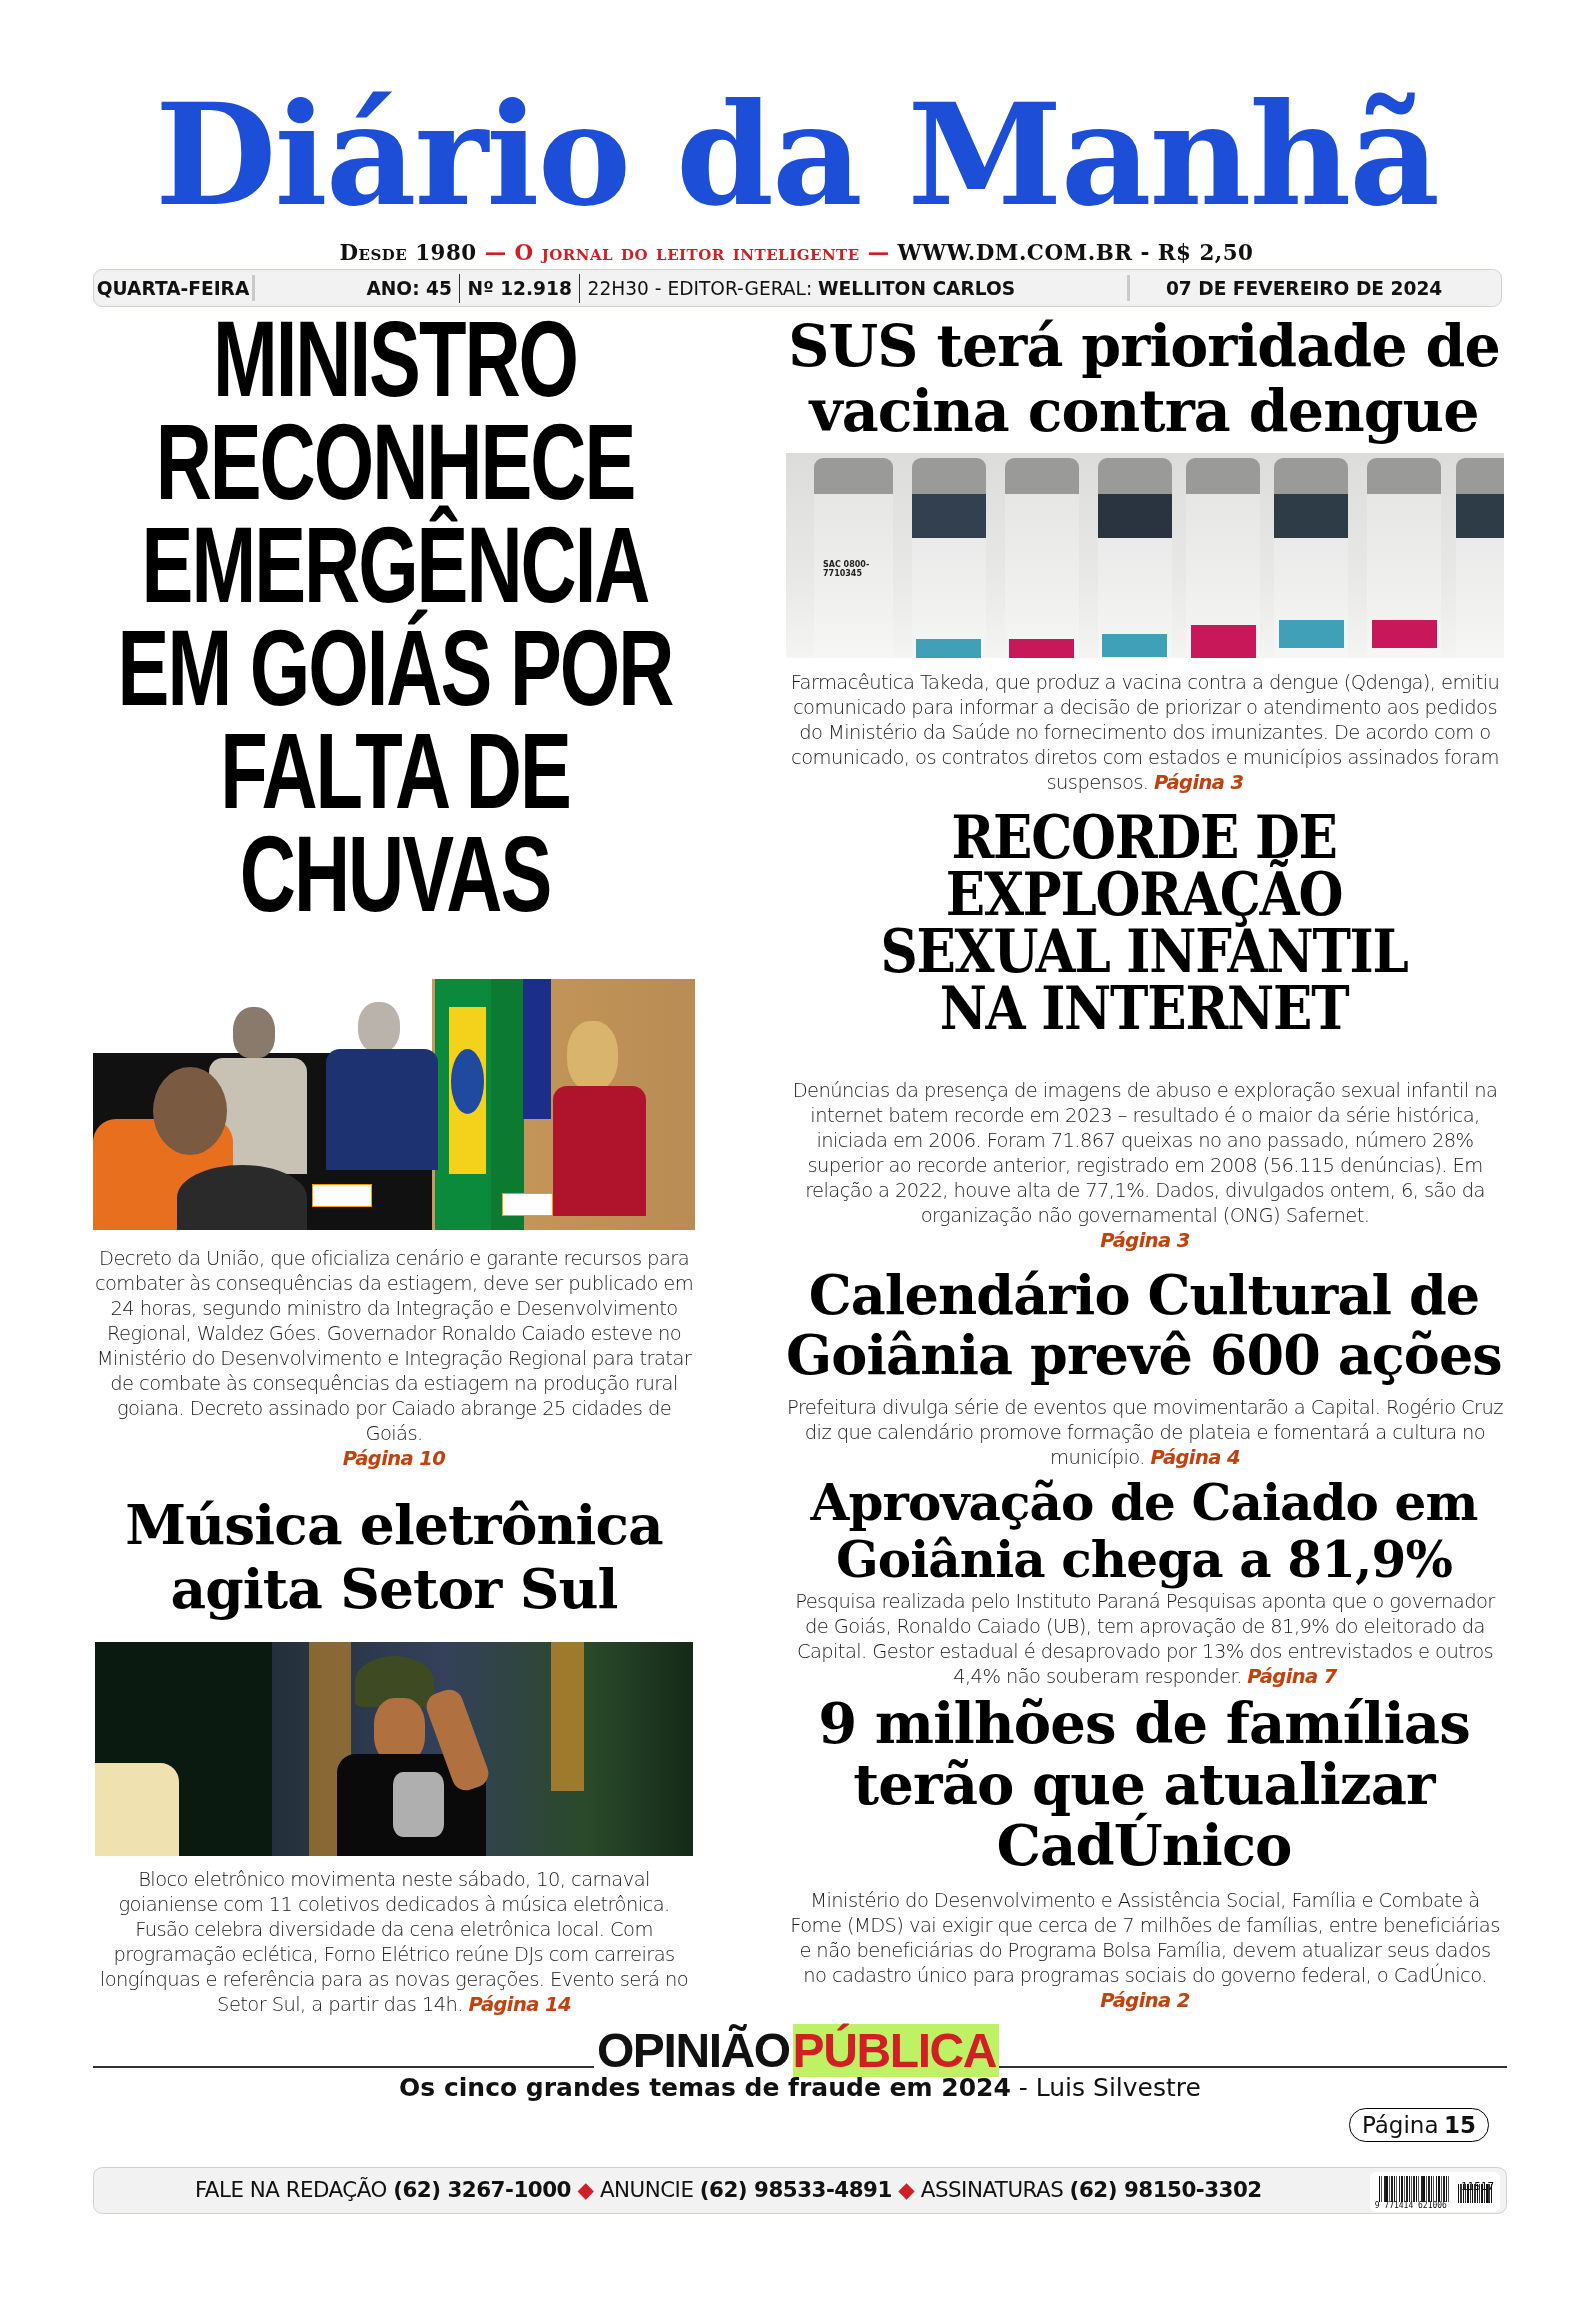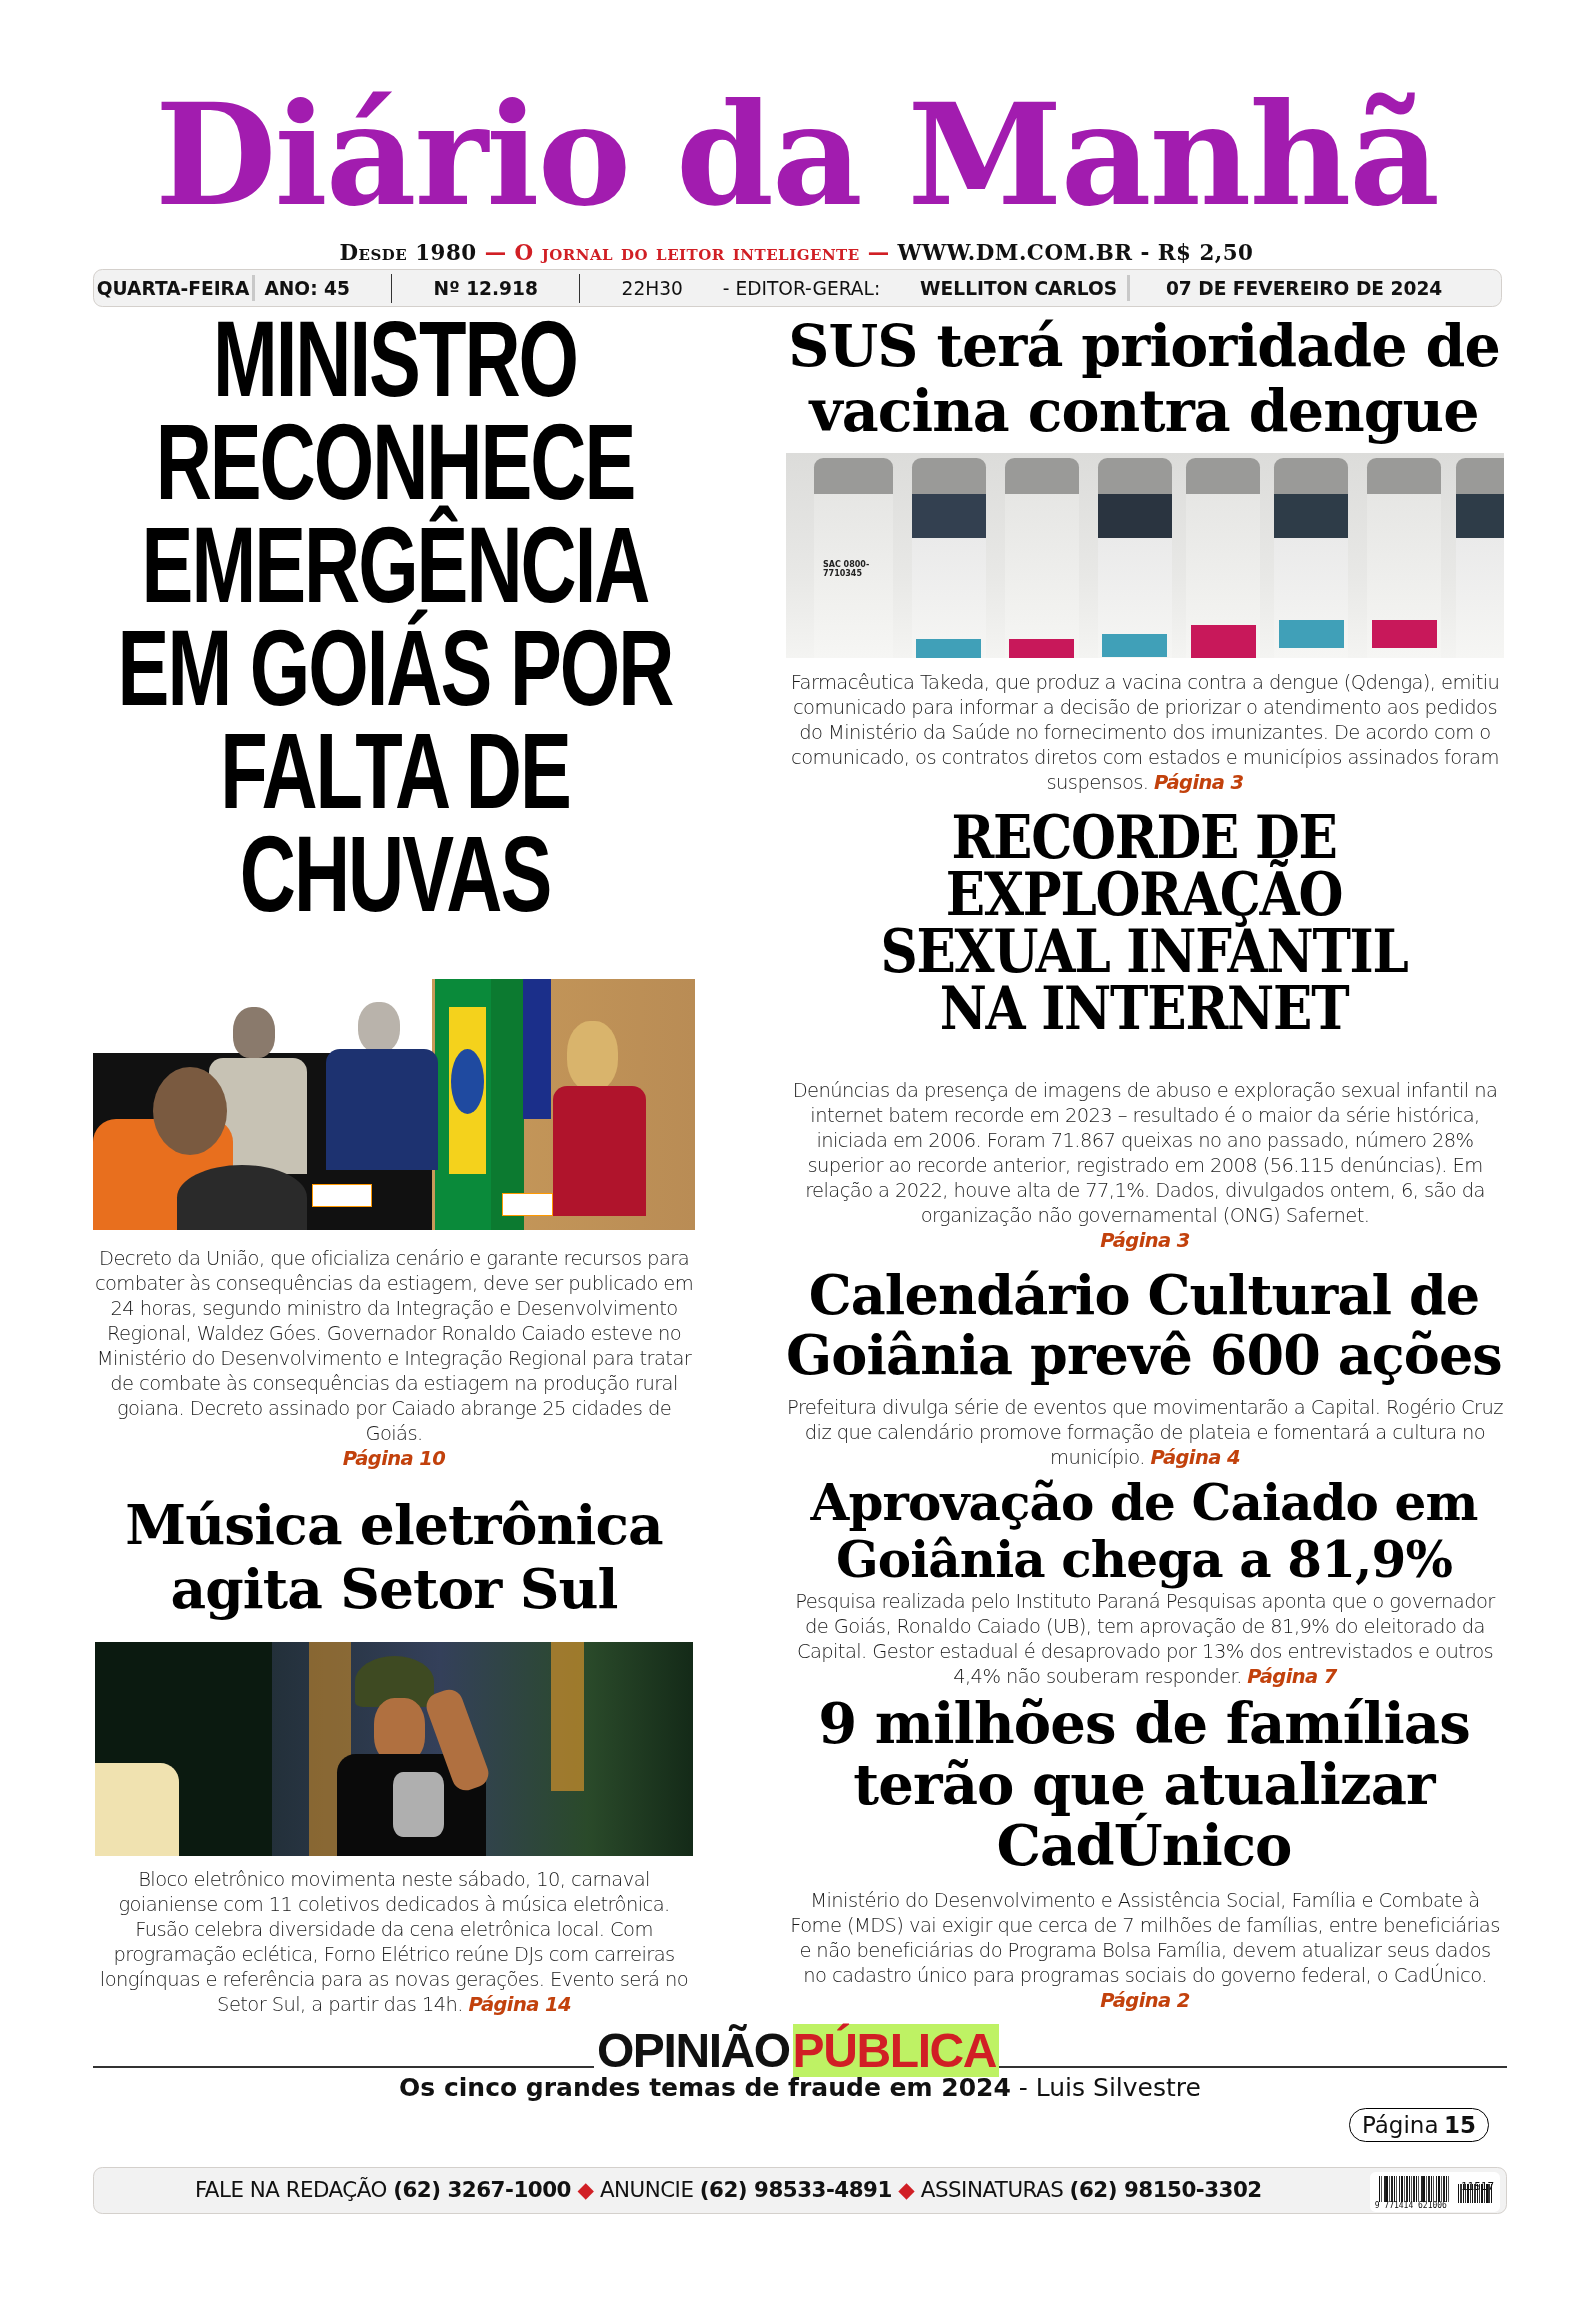"Diário da Manhã" .masthead-title { color: #a21caf -> #1d4ed8 }
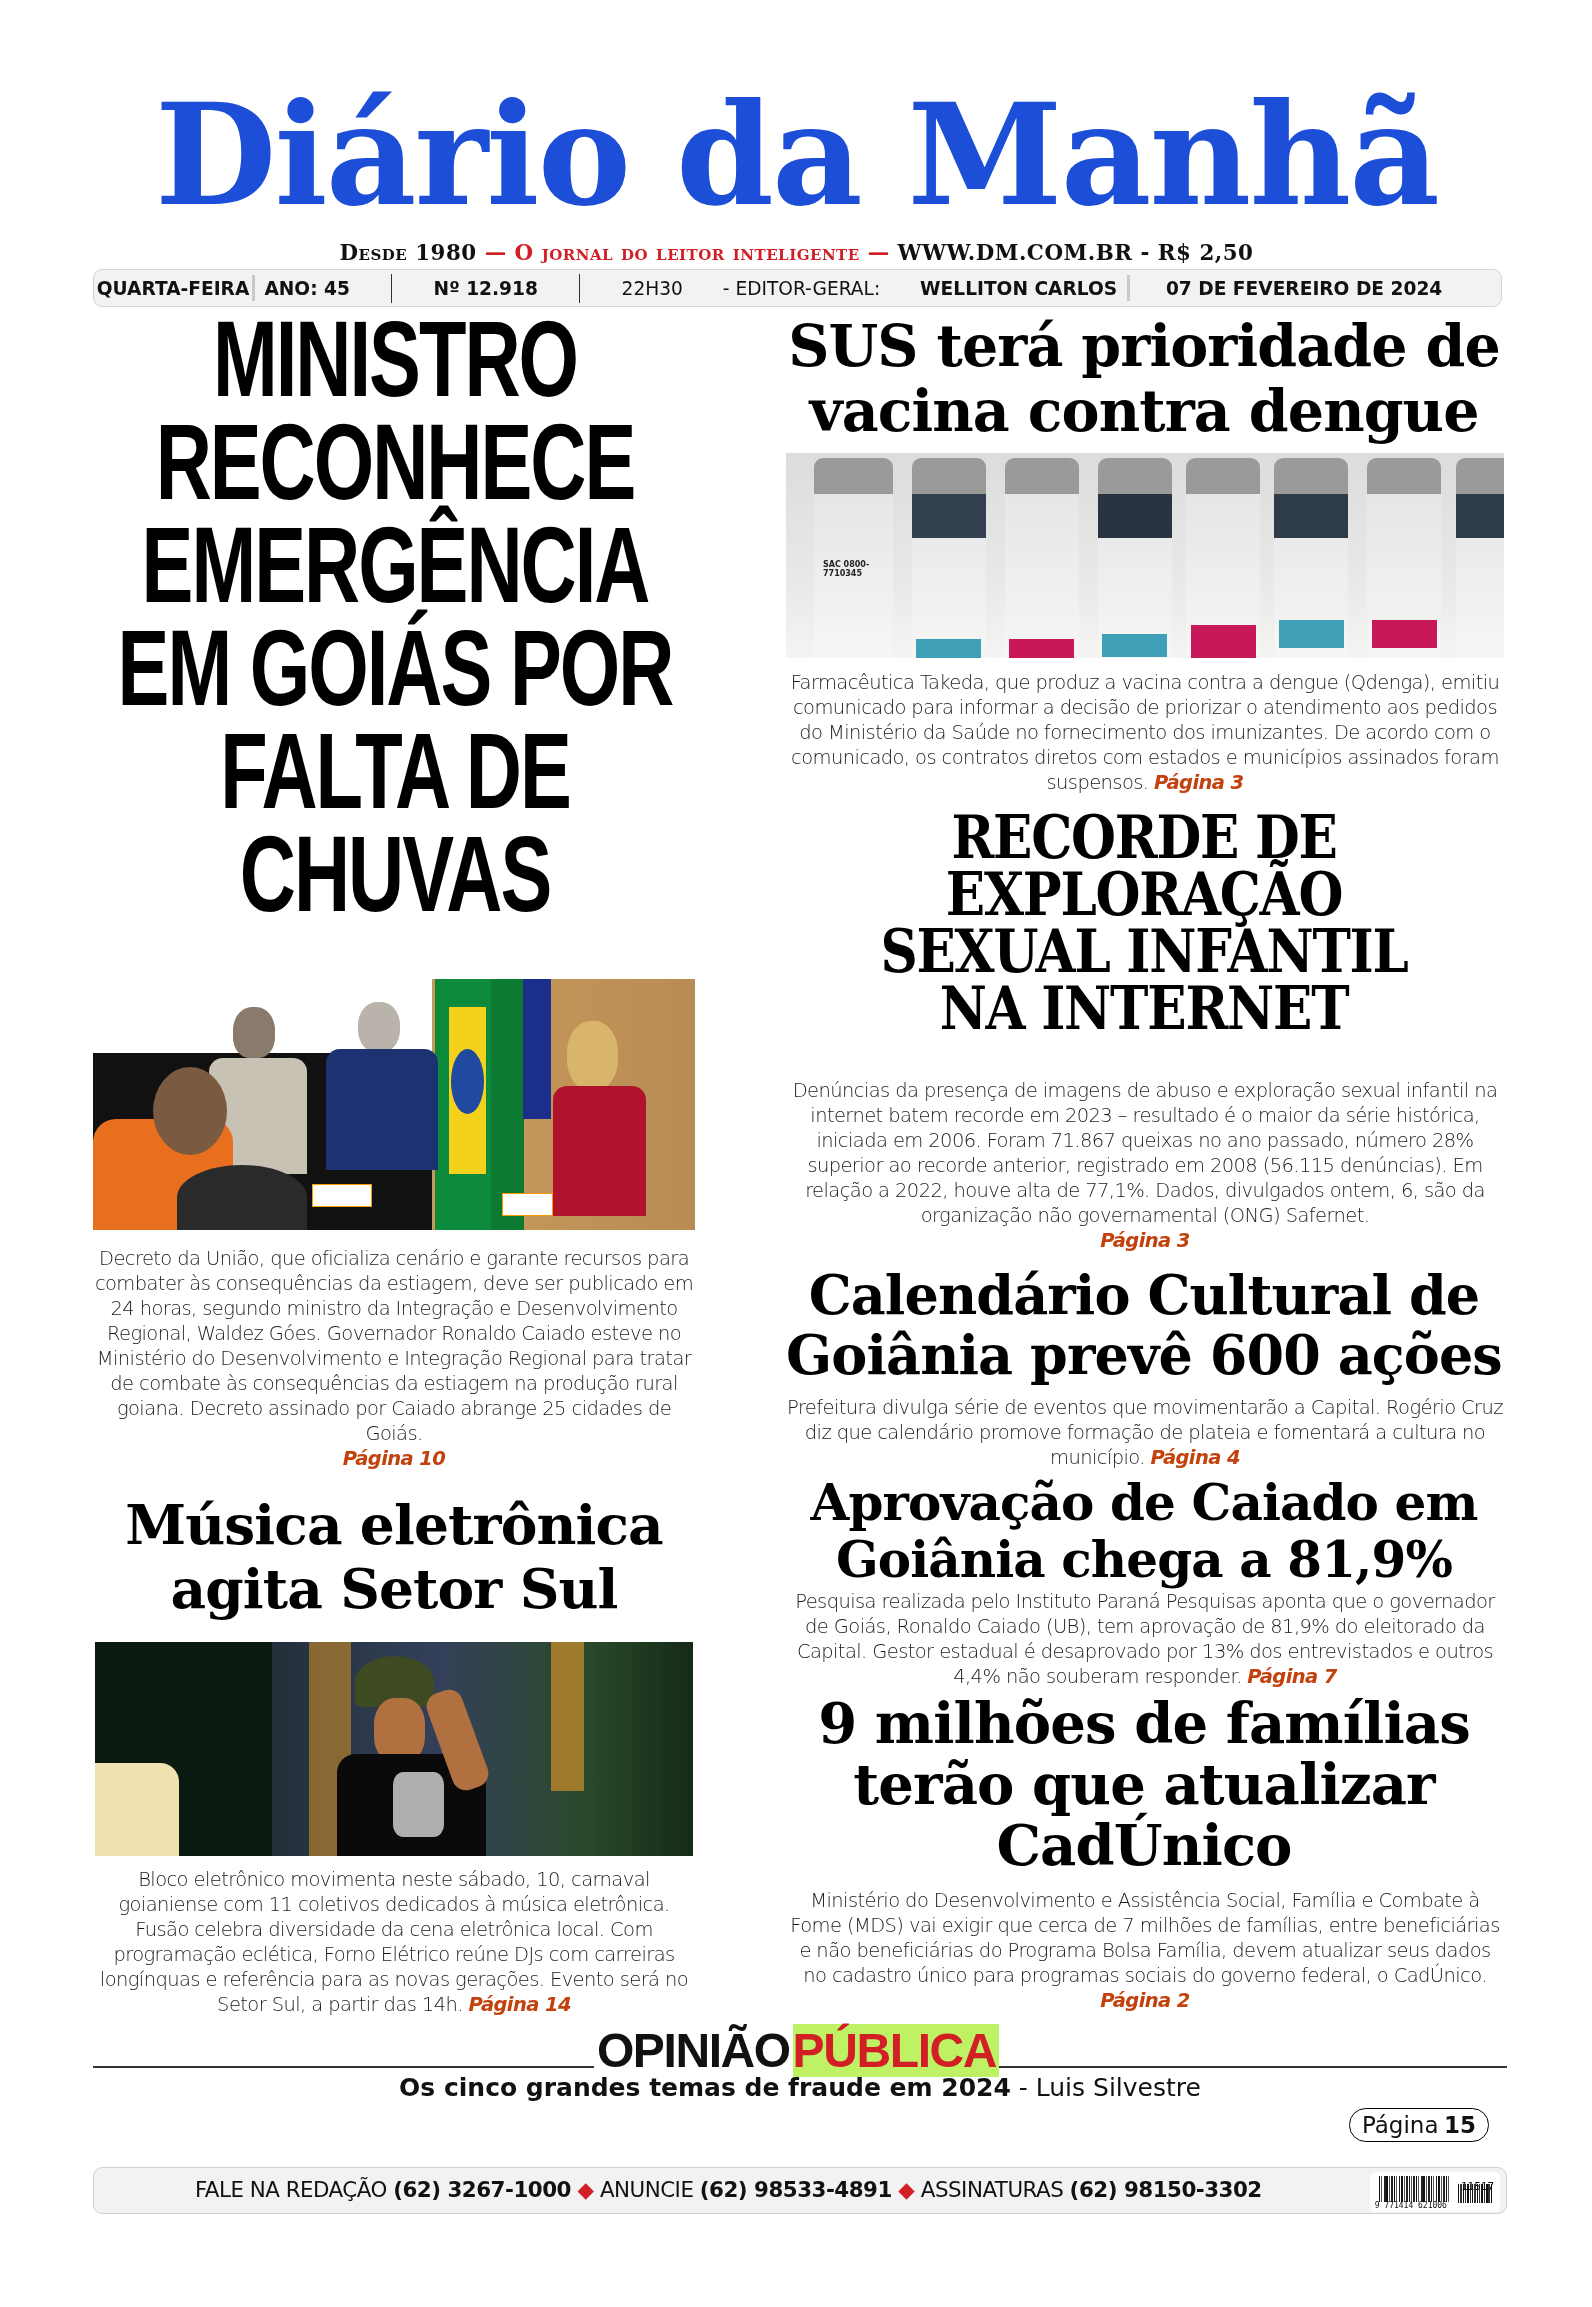"ANO: 45" div.cell { gap: 34px -> none }
